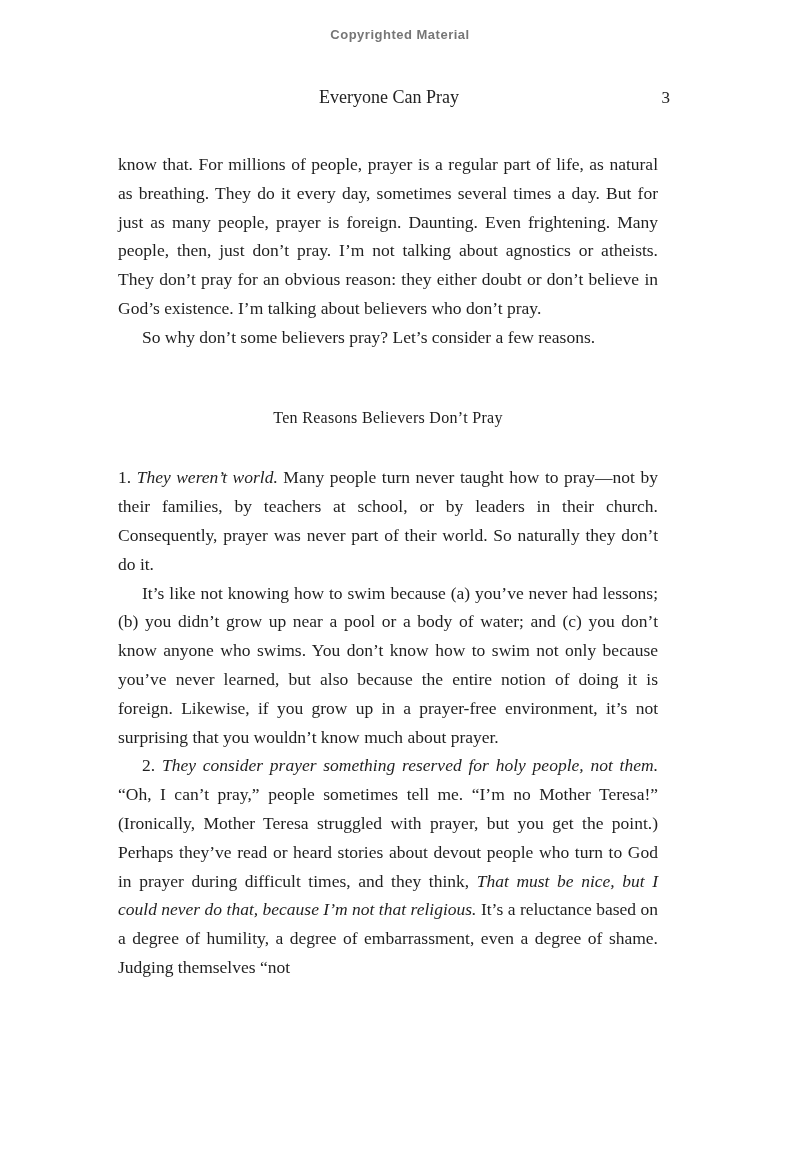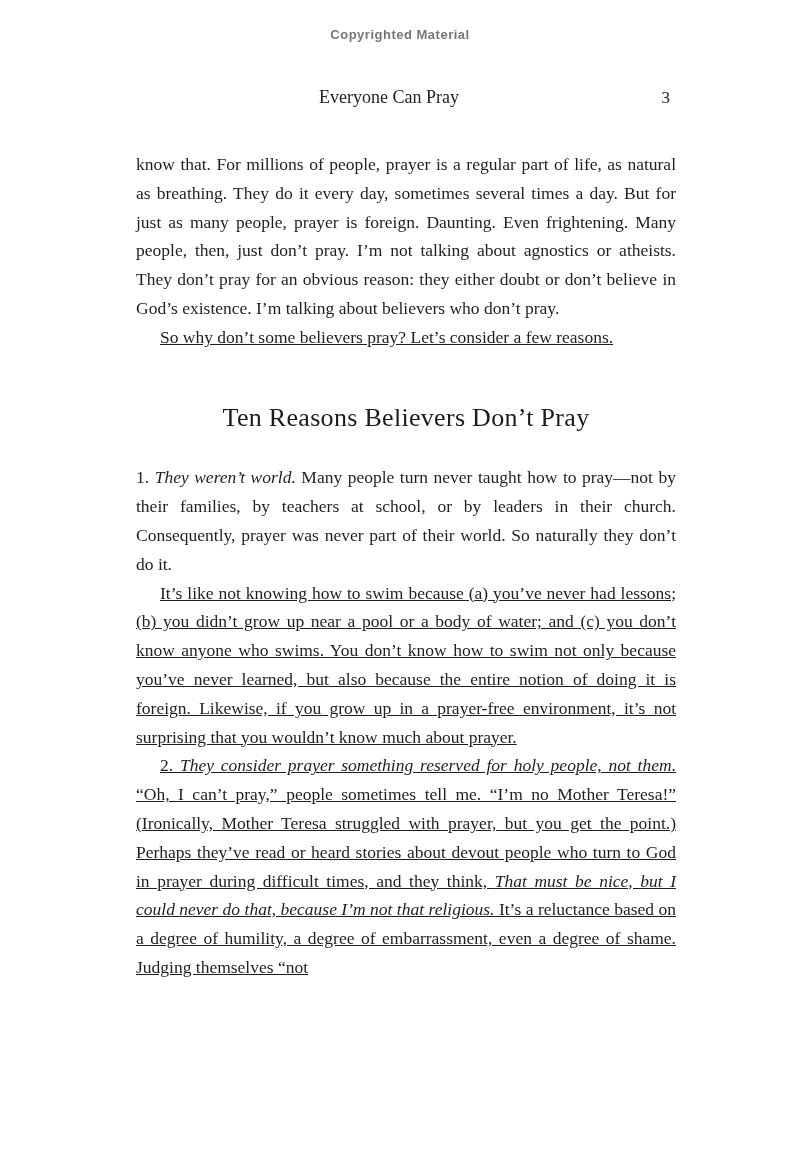"know that. For millions of" .body-text { left: 136px -> 118px }
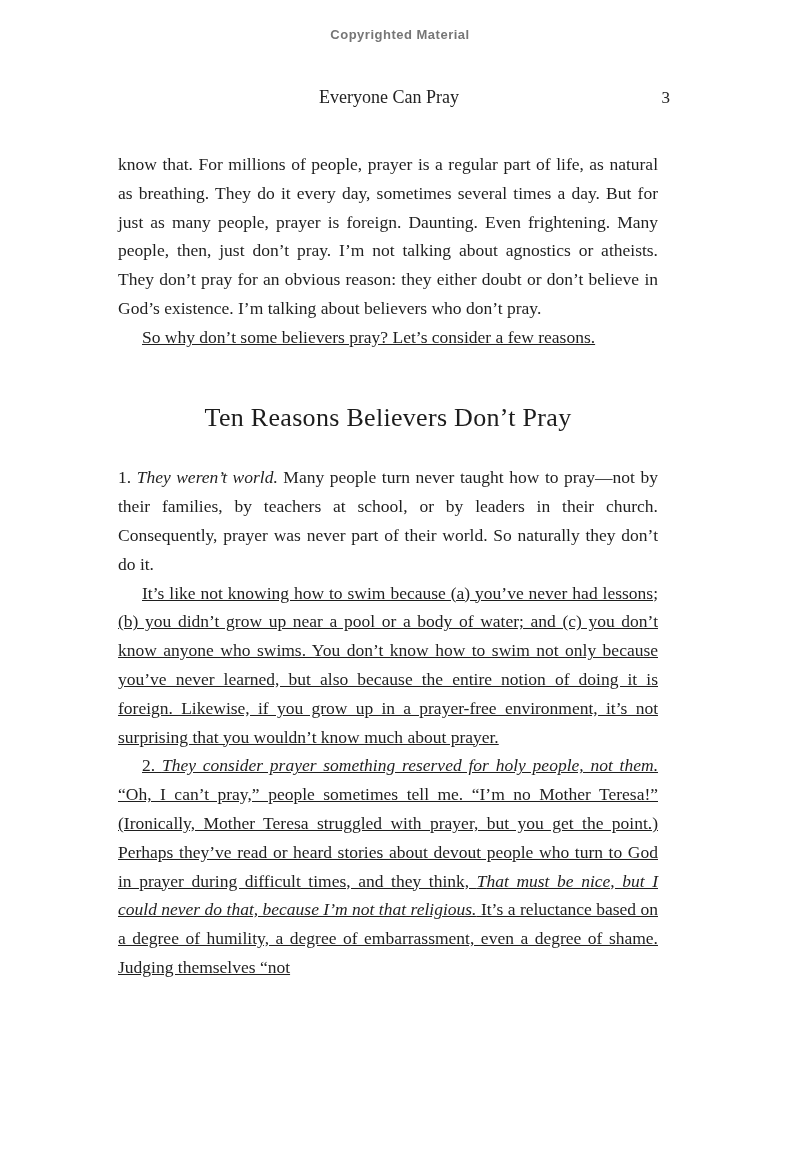"So why don’t some believers" .body-text p.indent { text-decoration: underline -> none }
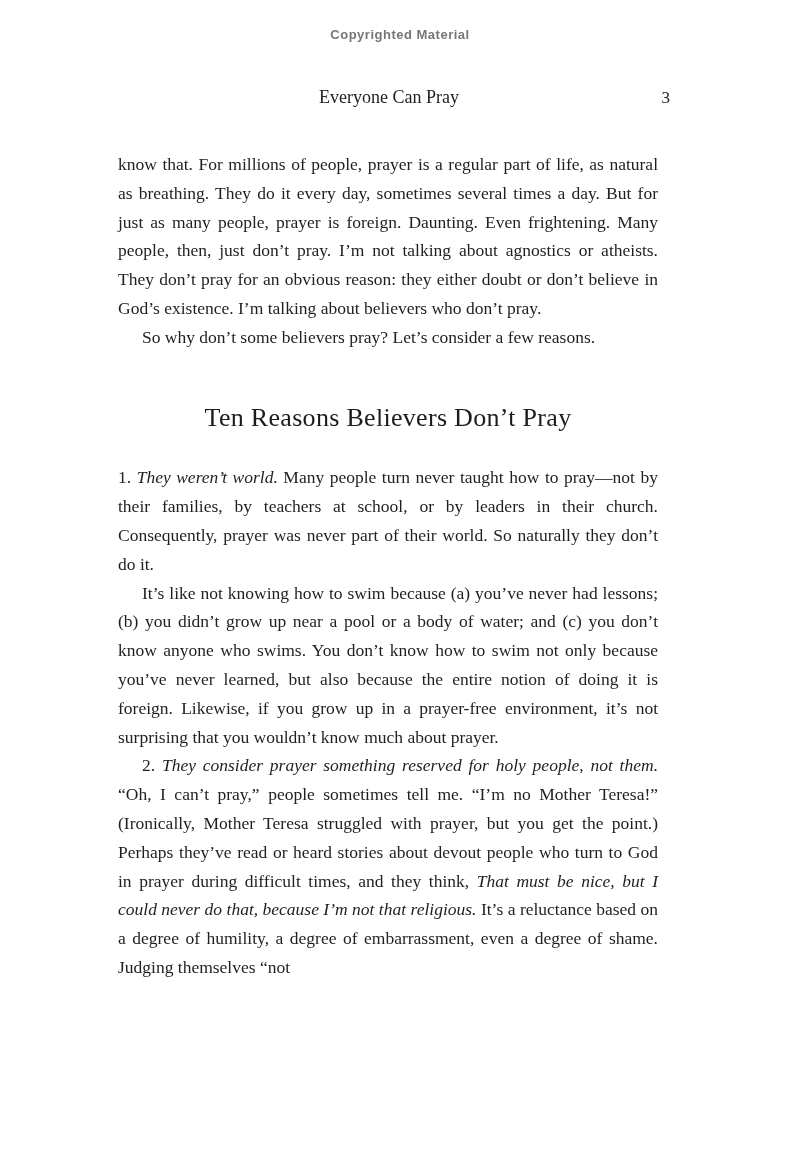"Ten Reasons Believers Don’t Pray" .section-heading { font-size: 26px -> 16px }
